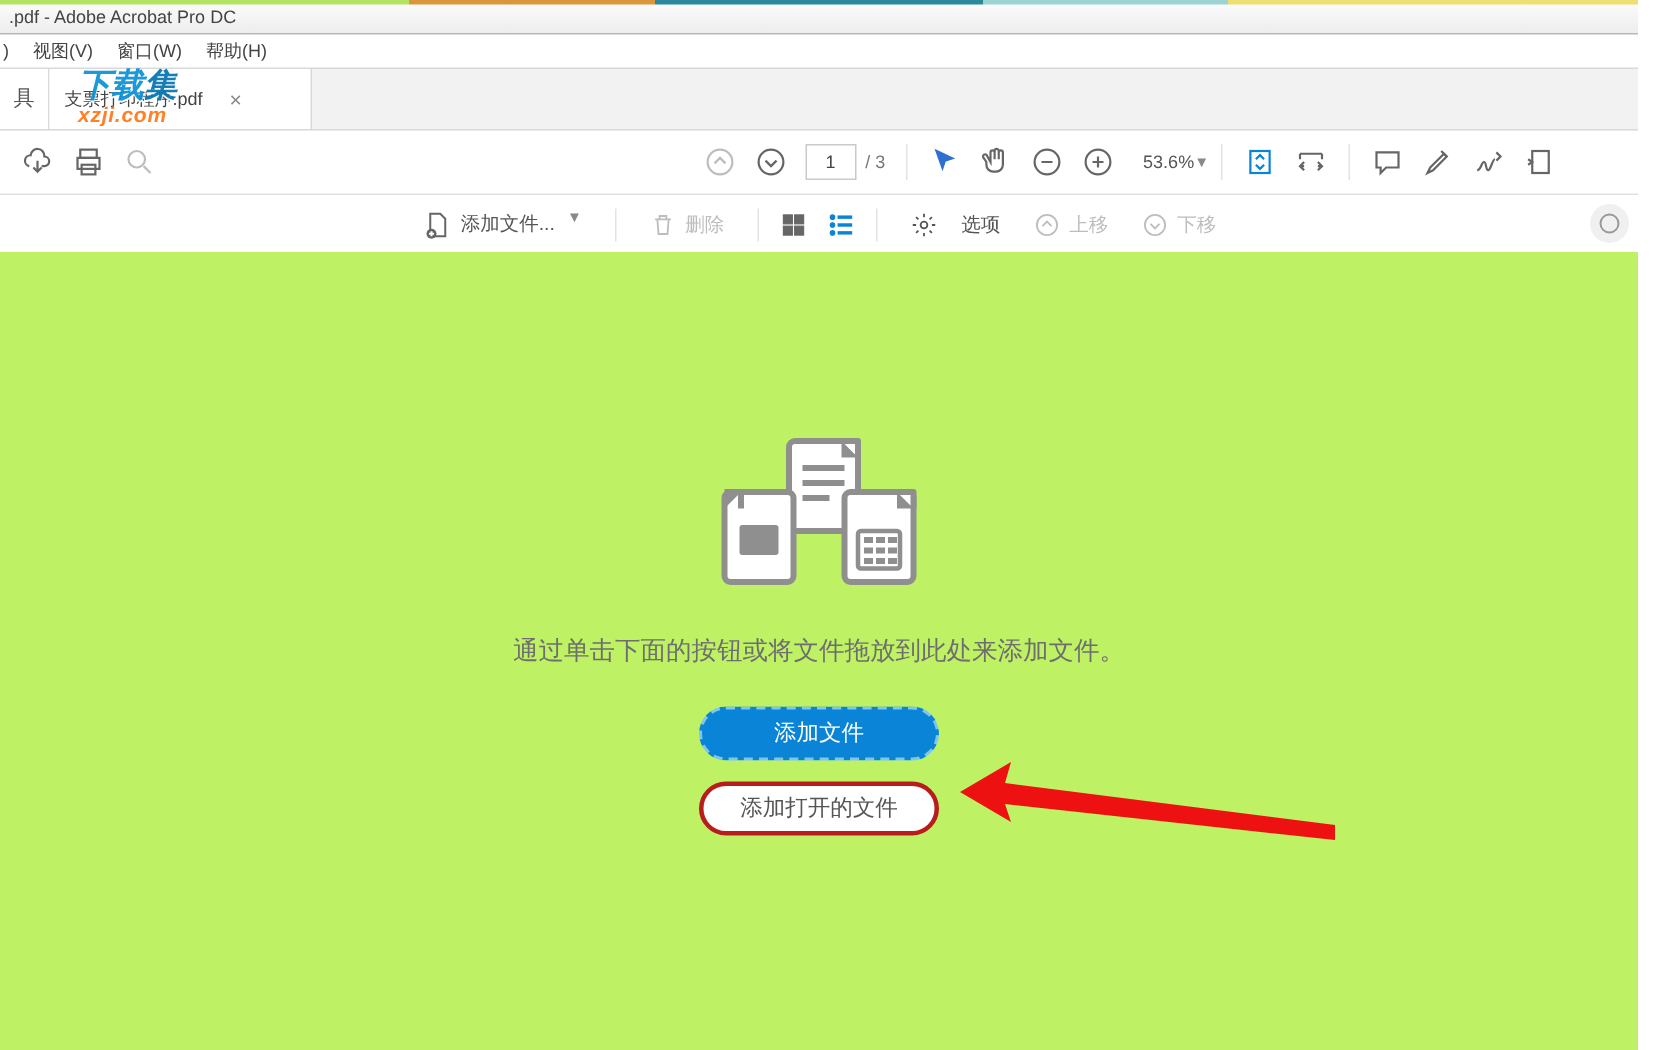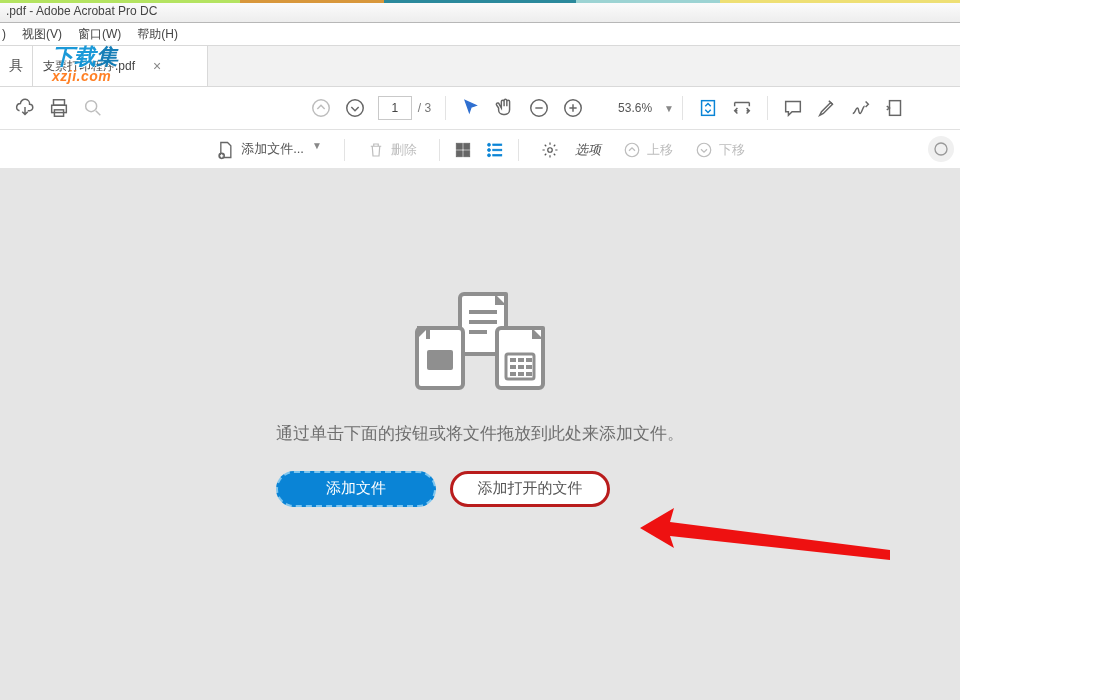".pdf - Adobe Acrobat Pro" .app { width: 960px -> 1092px }
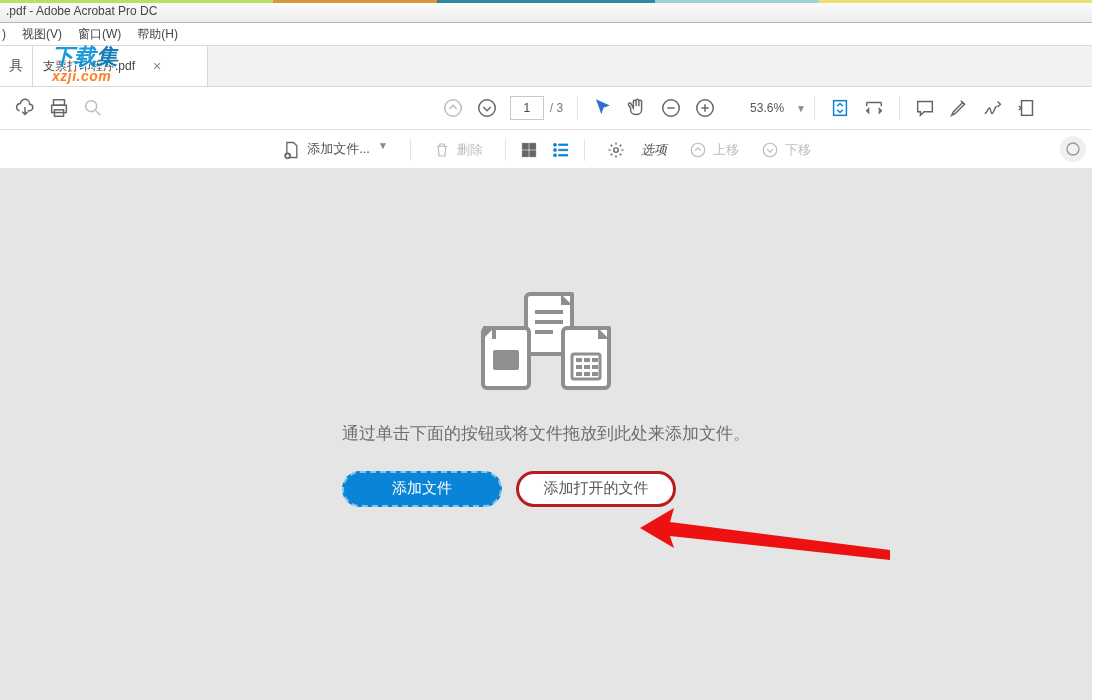"53.6%" .zoom { gap: 12px -> 0; margin-left: 20px -> 5px }
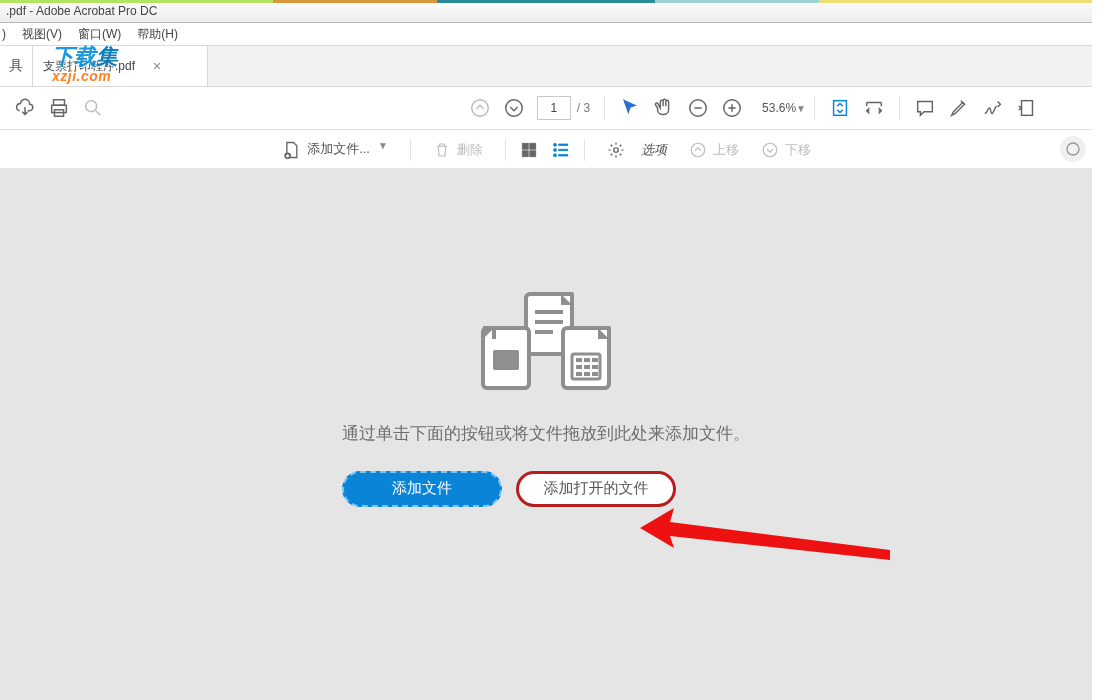"选项" .gearbtn { font-style: italic -> none }
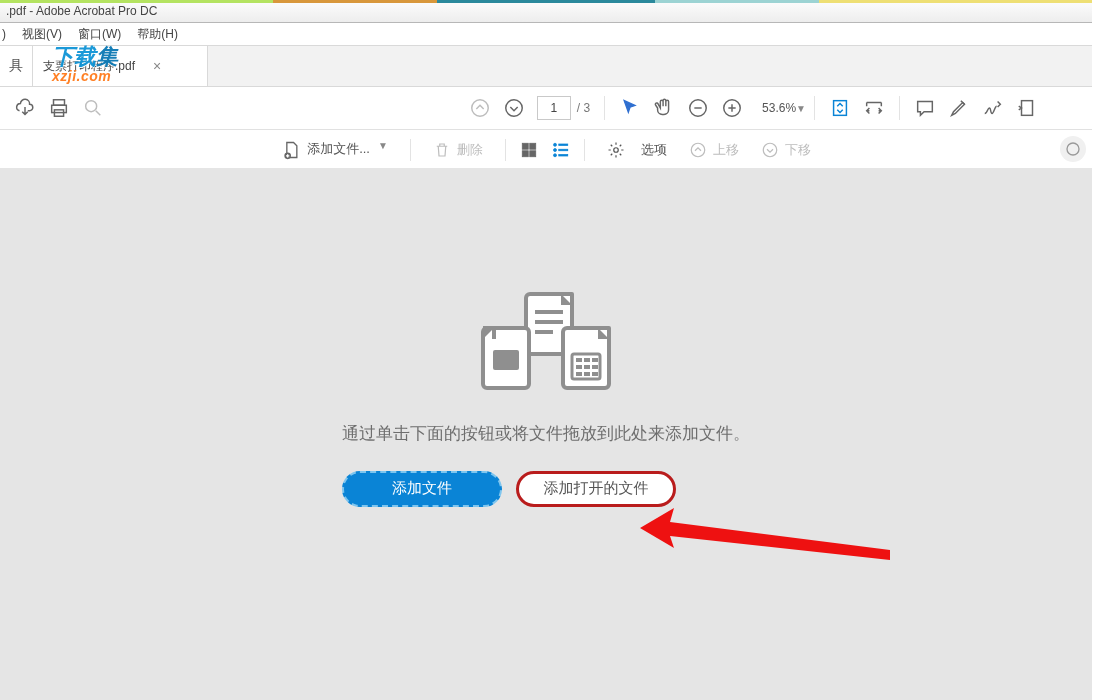"通过单击下面的按钮或将文件拖放到此处来添加文件。" .canvas { background: #e5e5e5 -> #bef264 }
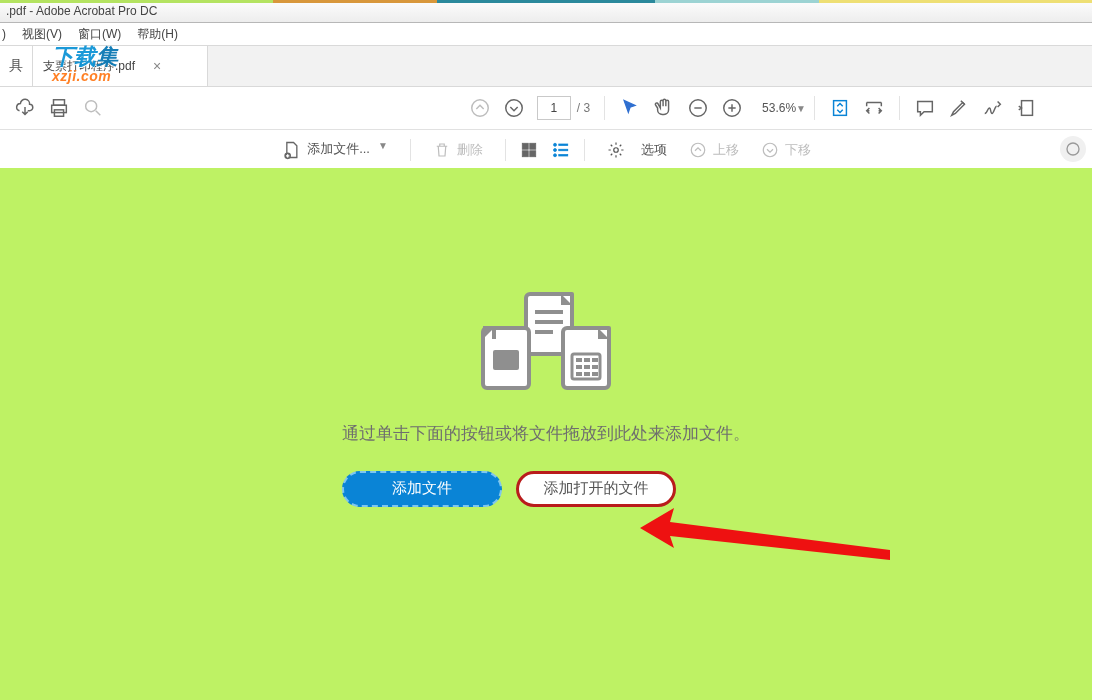"添加文件" .btns { flex-direction: row -> column }
